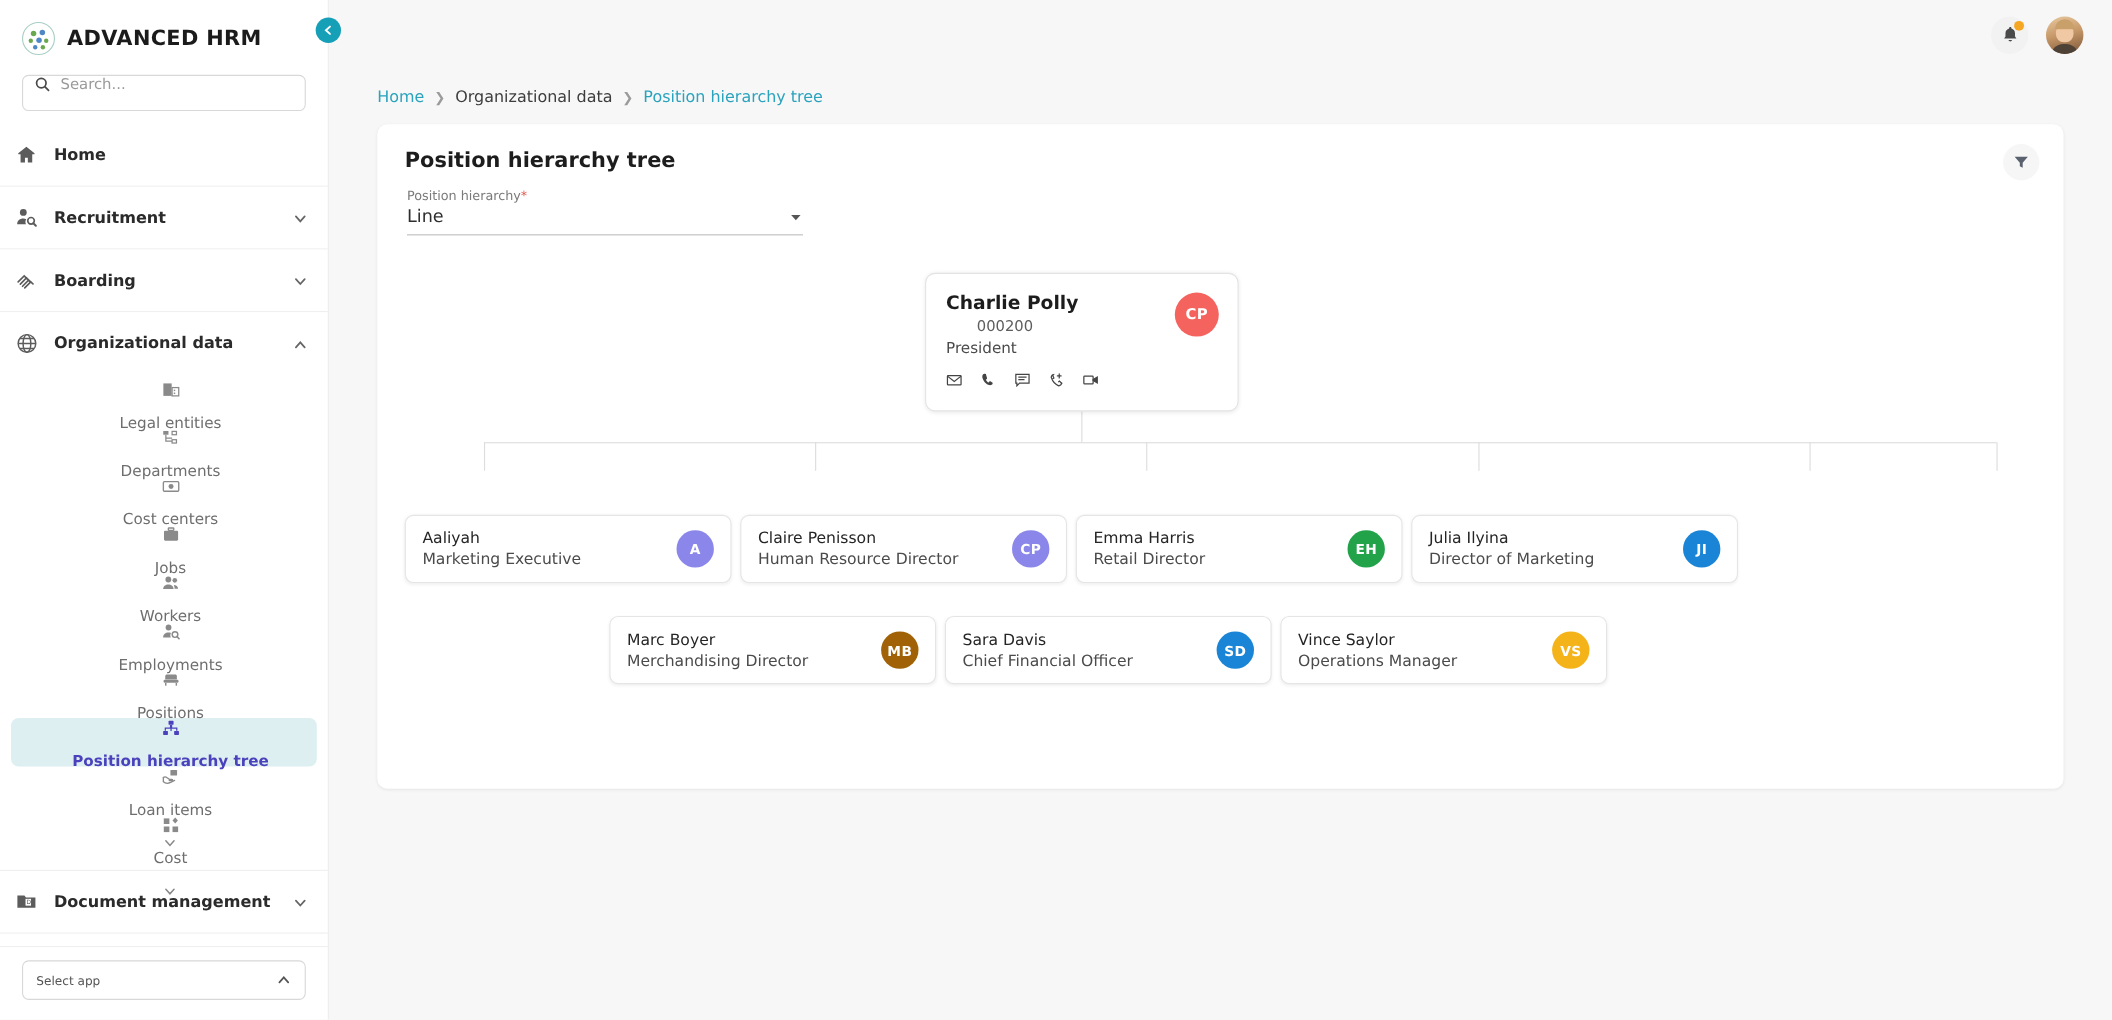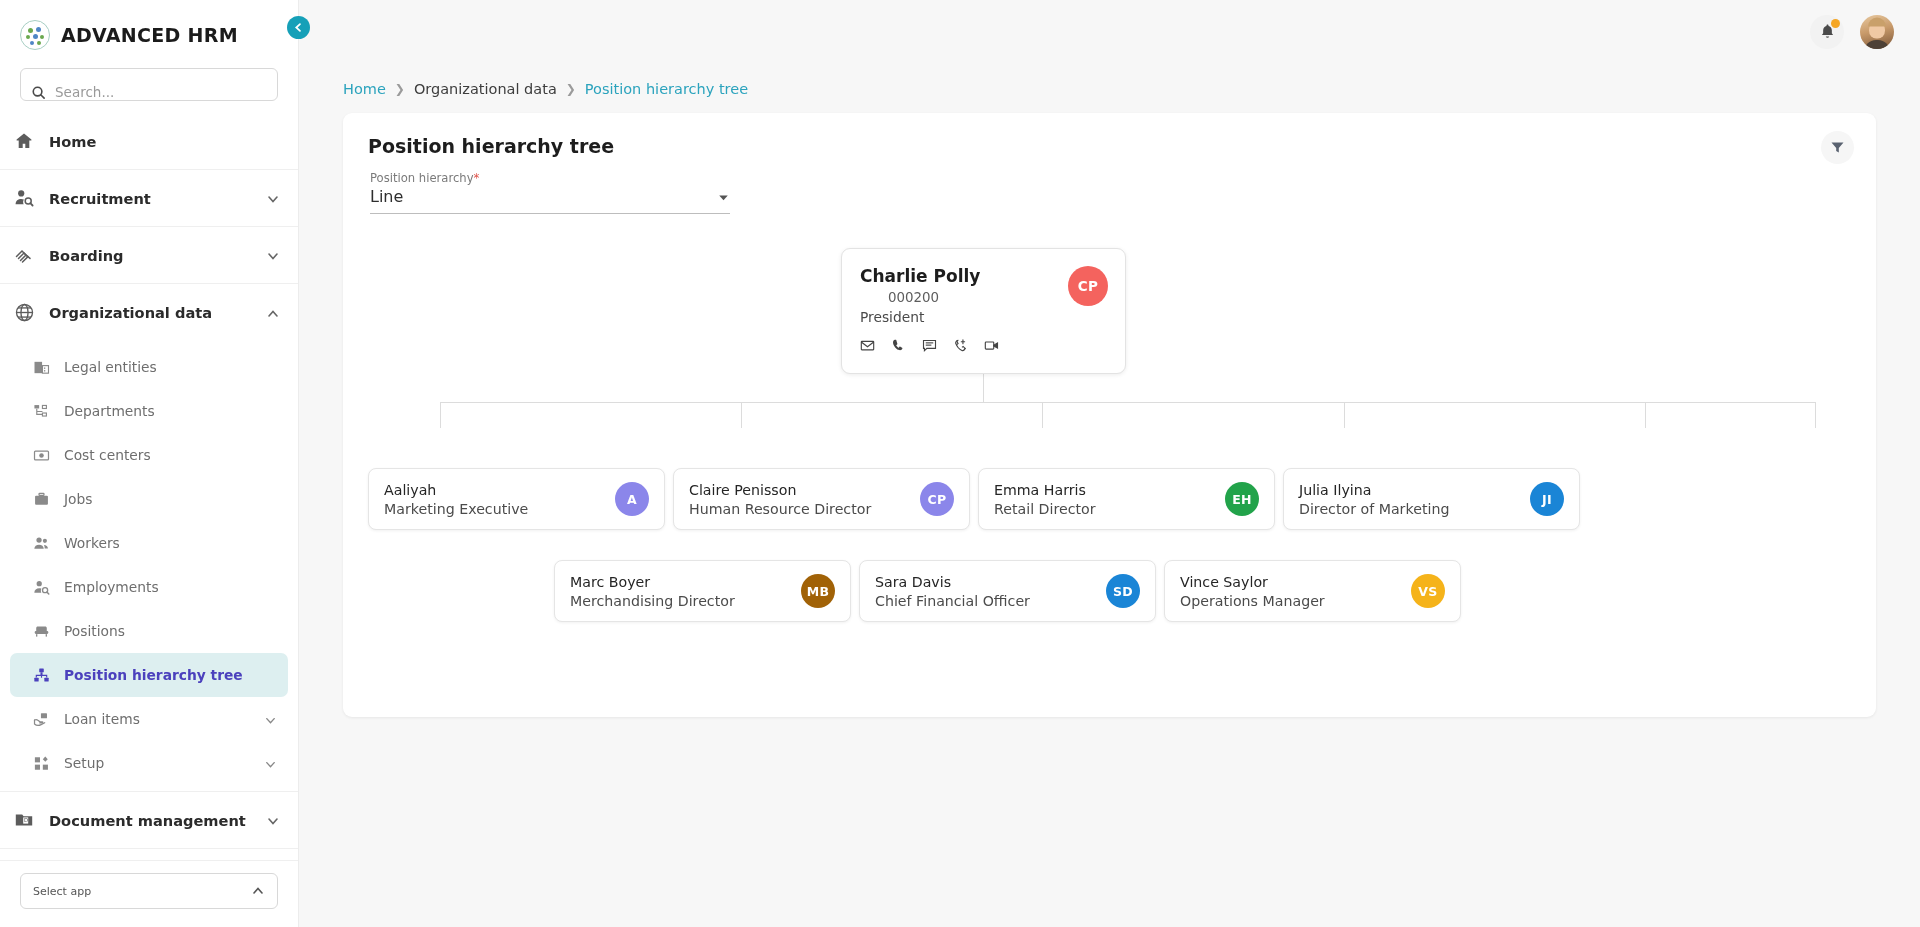"Search..." .search-box { align-items: flex-end -> flex-start }
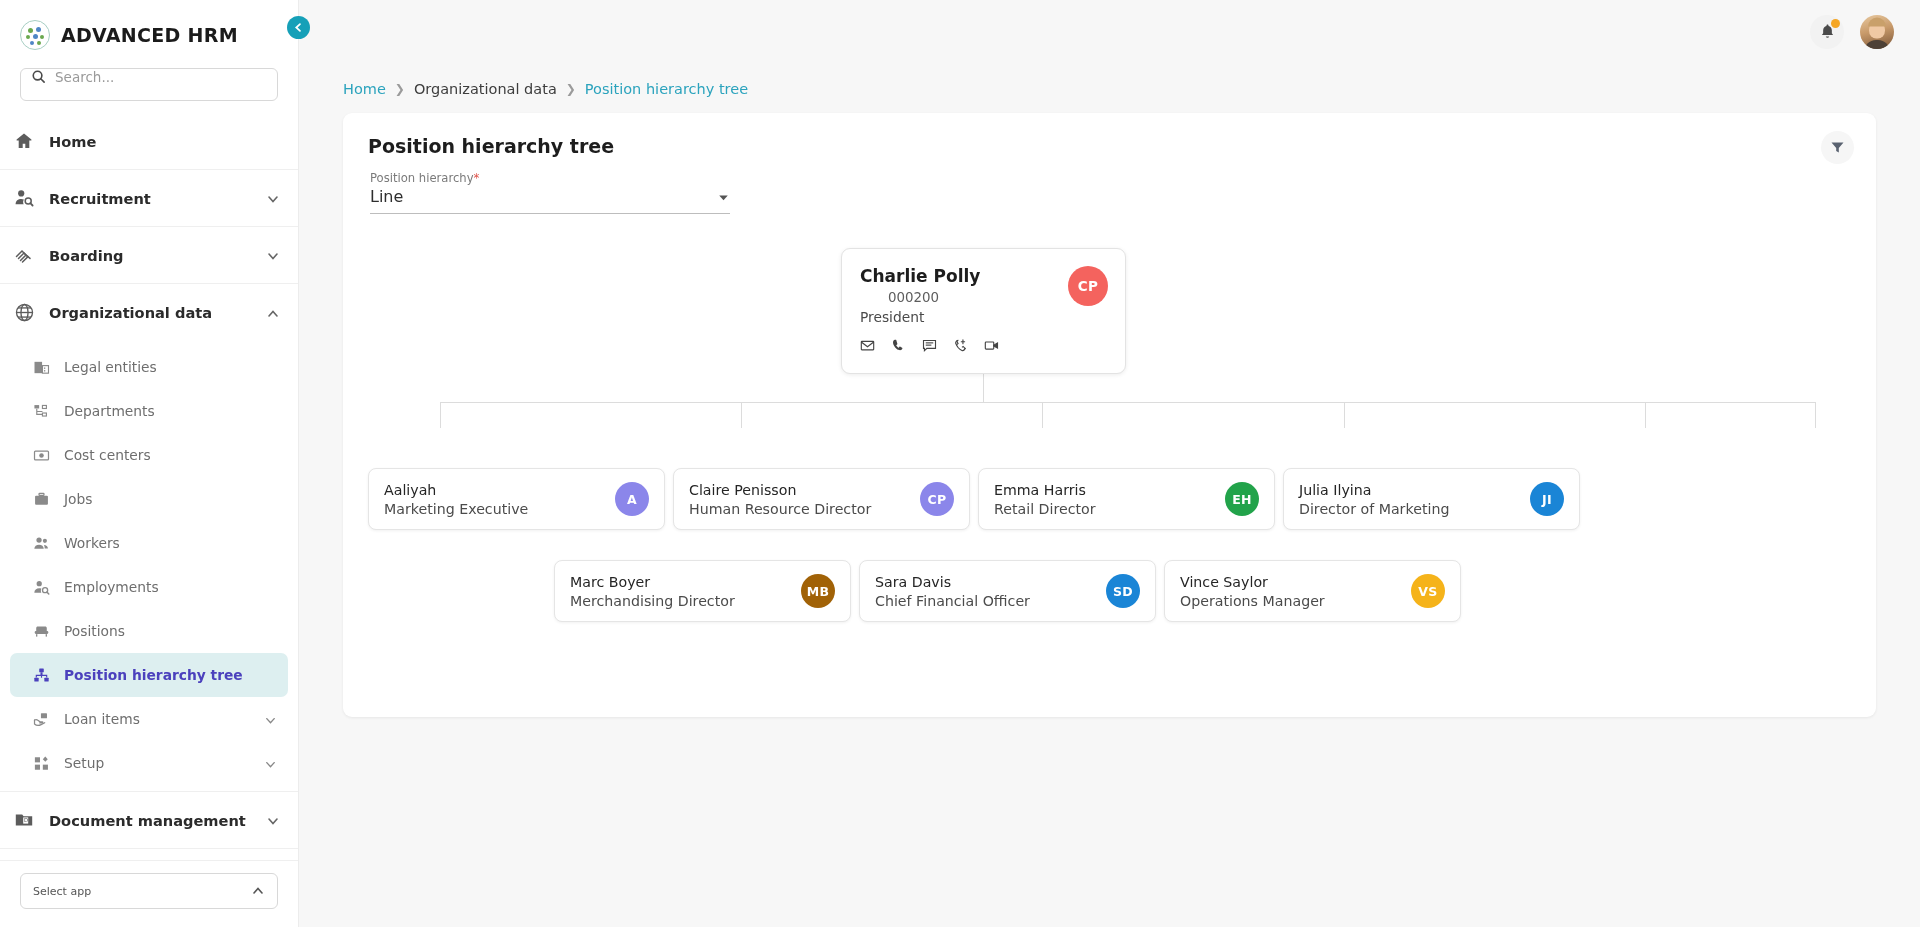"Legal entities" .sub-item { flex-direction: none -> column }
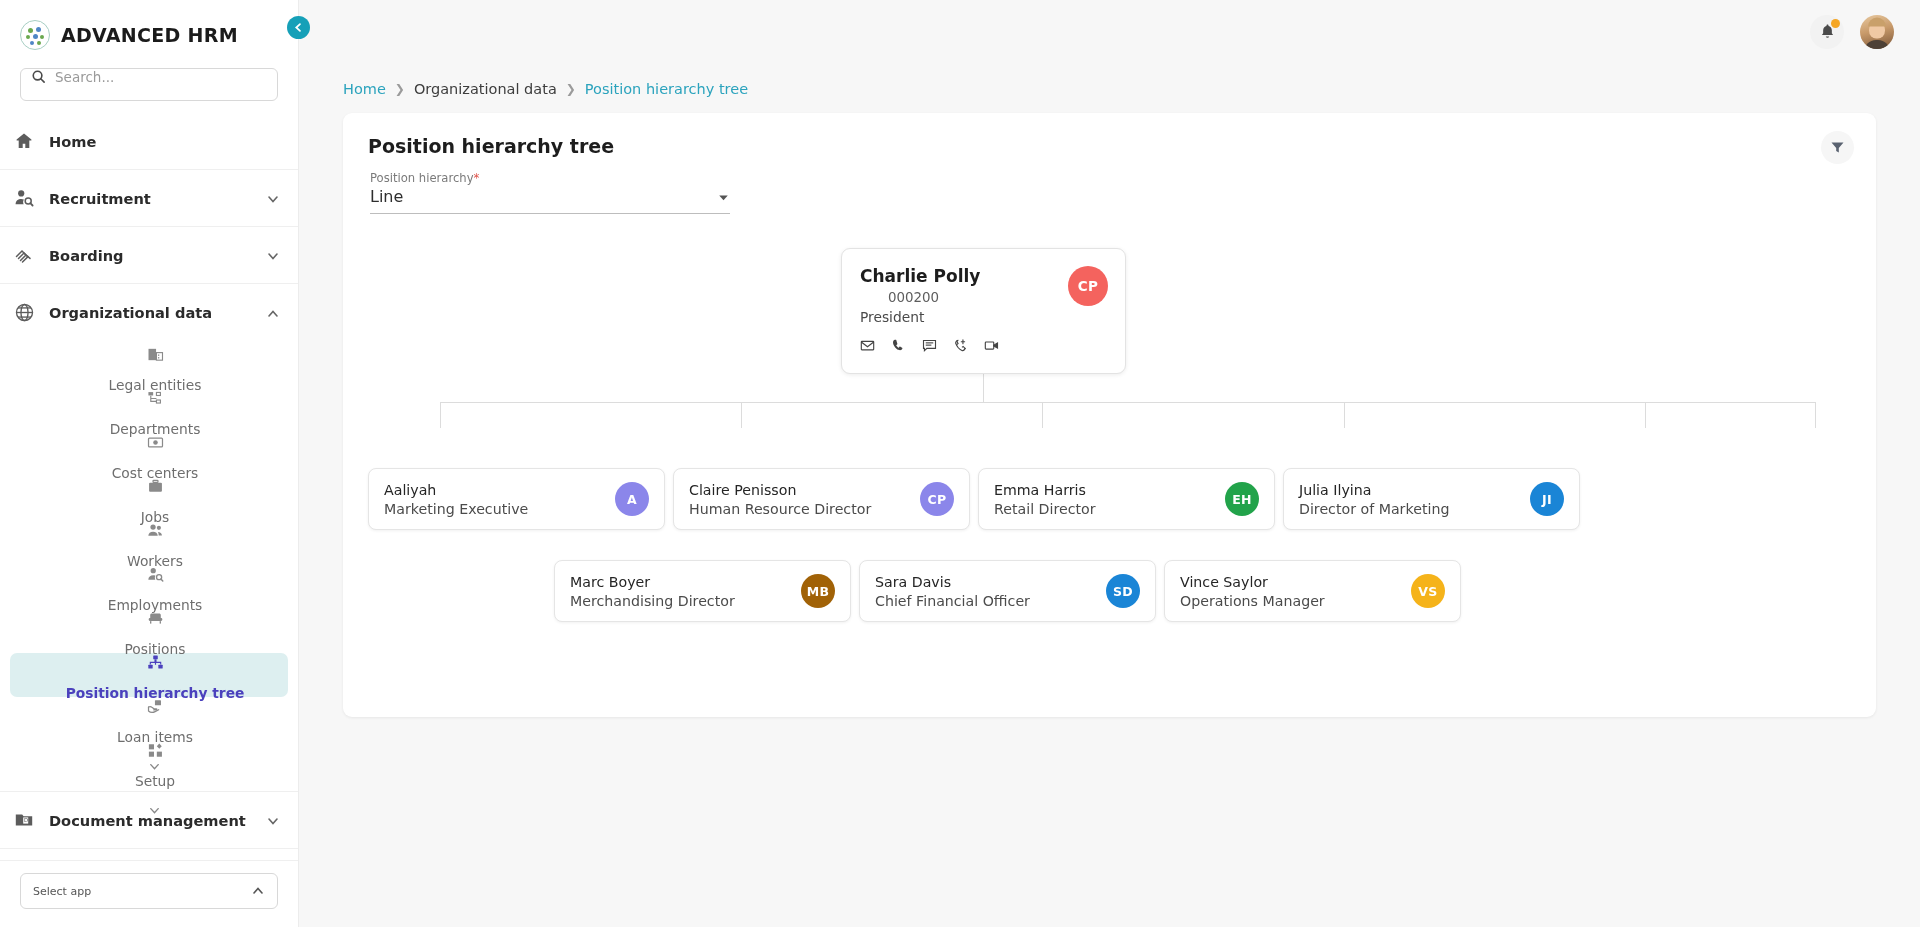"Setup" span.lbl { text: Setup -> Cost }
